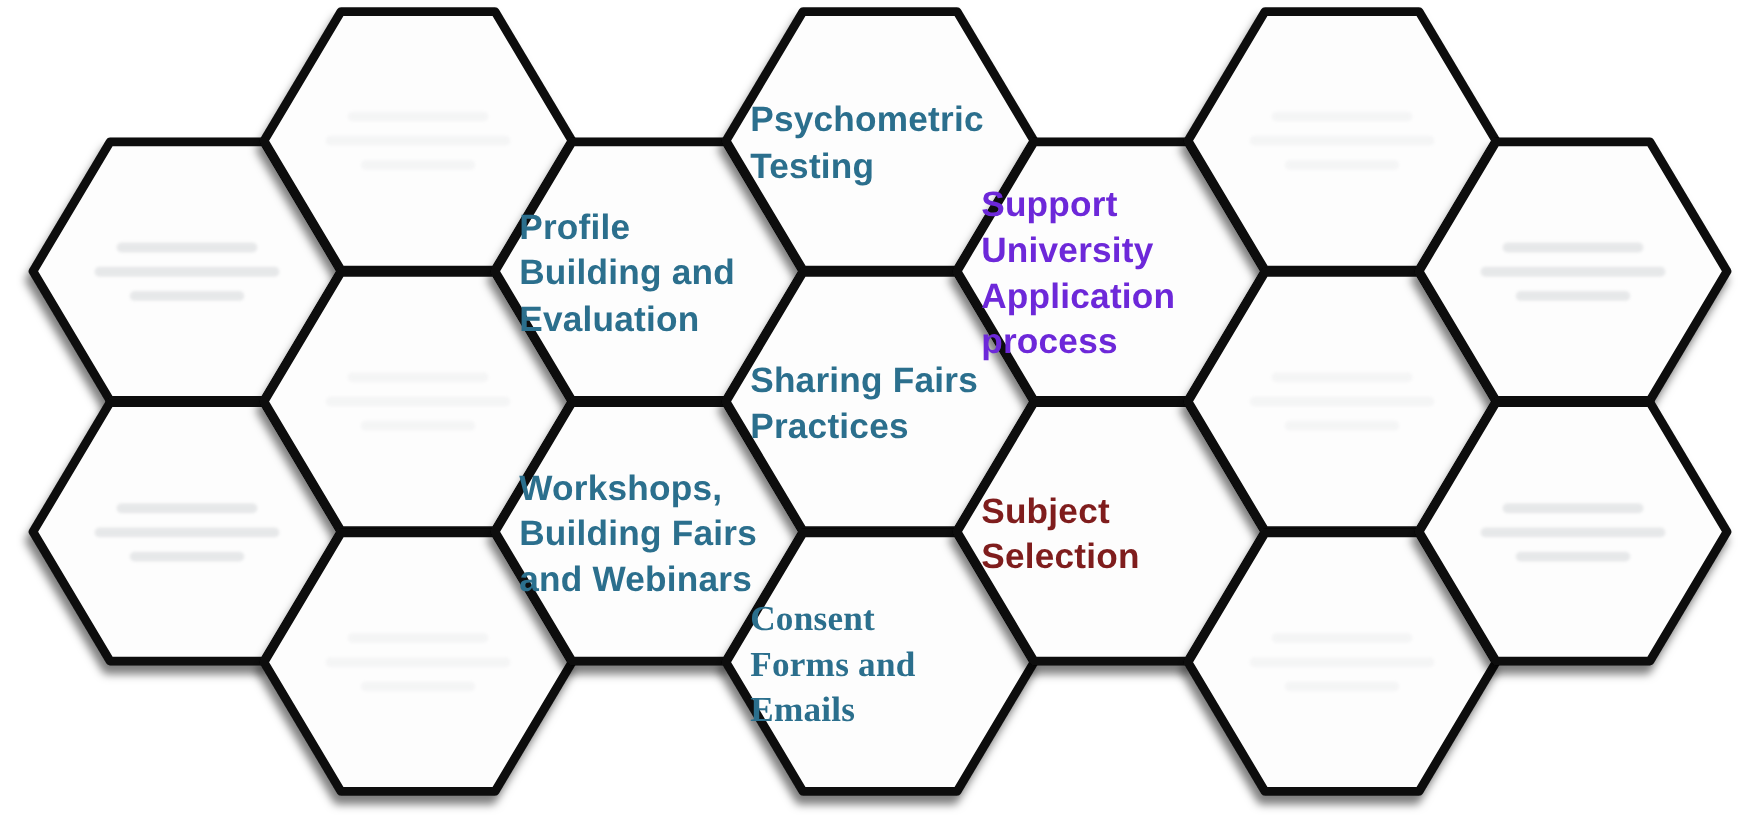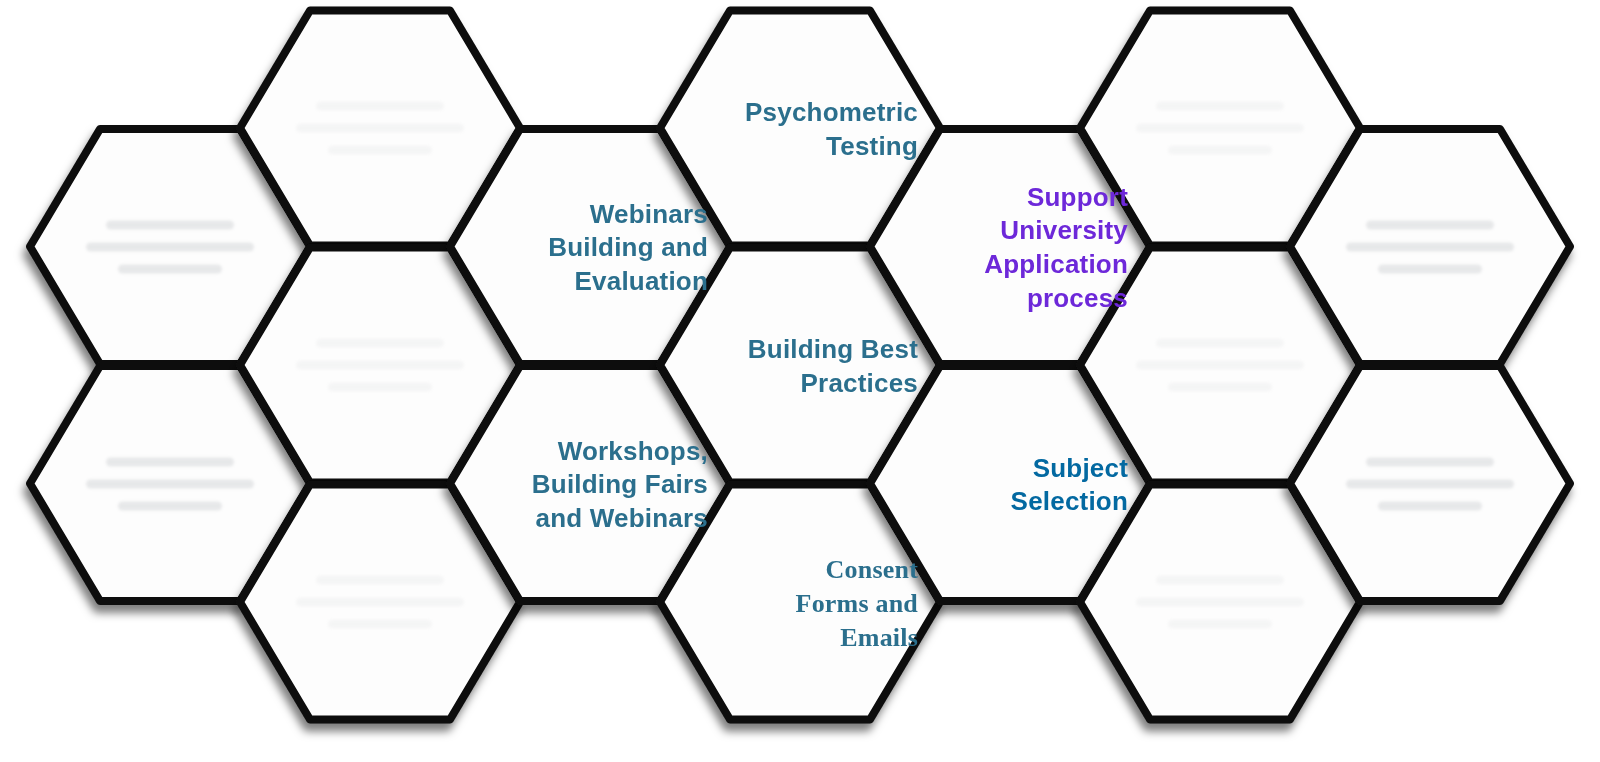"Psychometric" .hex-label { font-size: 26px -> 32px; text-align: right -> left }
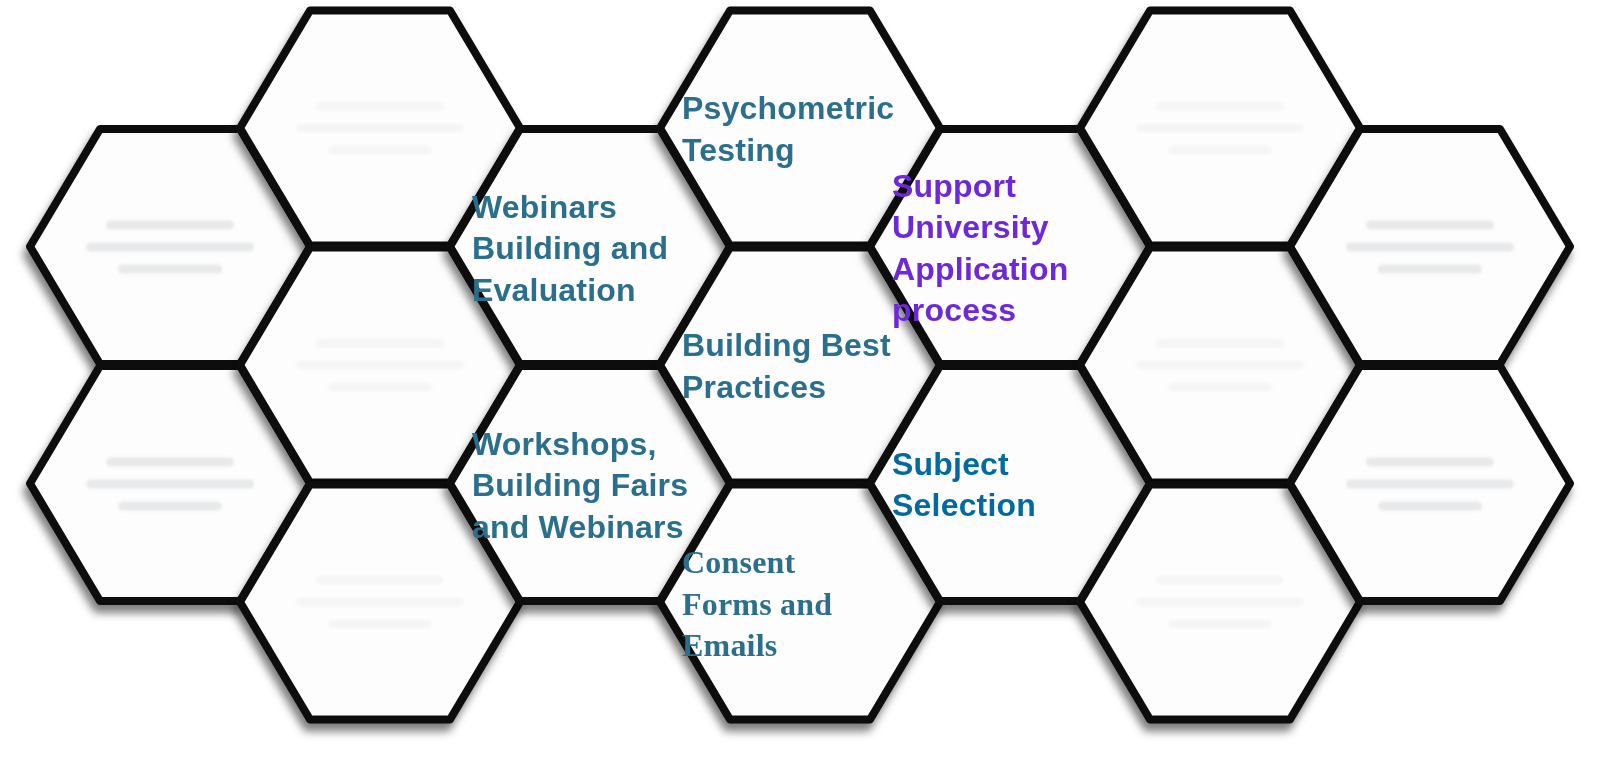"Webinars" div.hex-label { text: Webinars -> Profile }
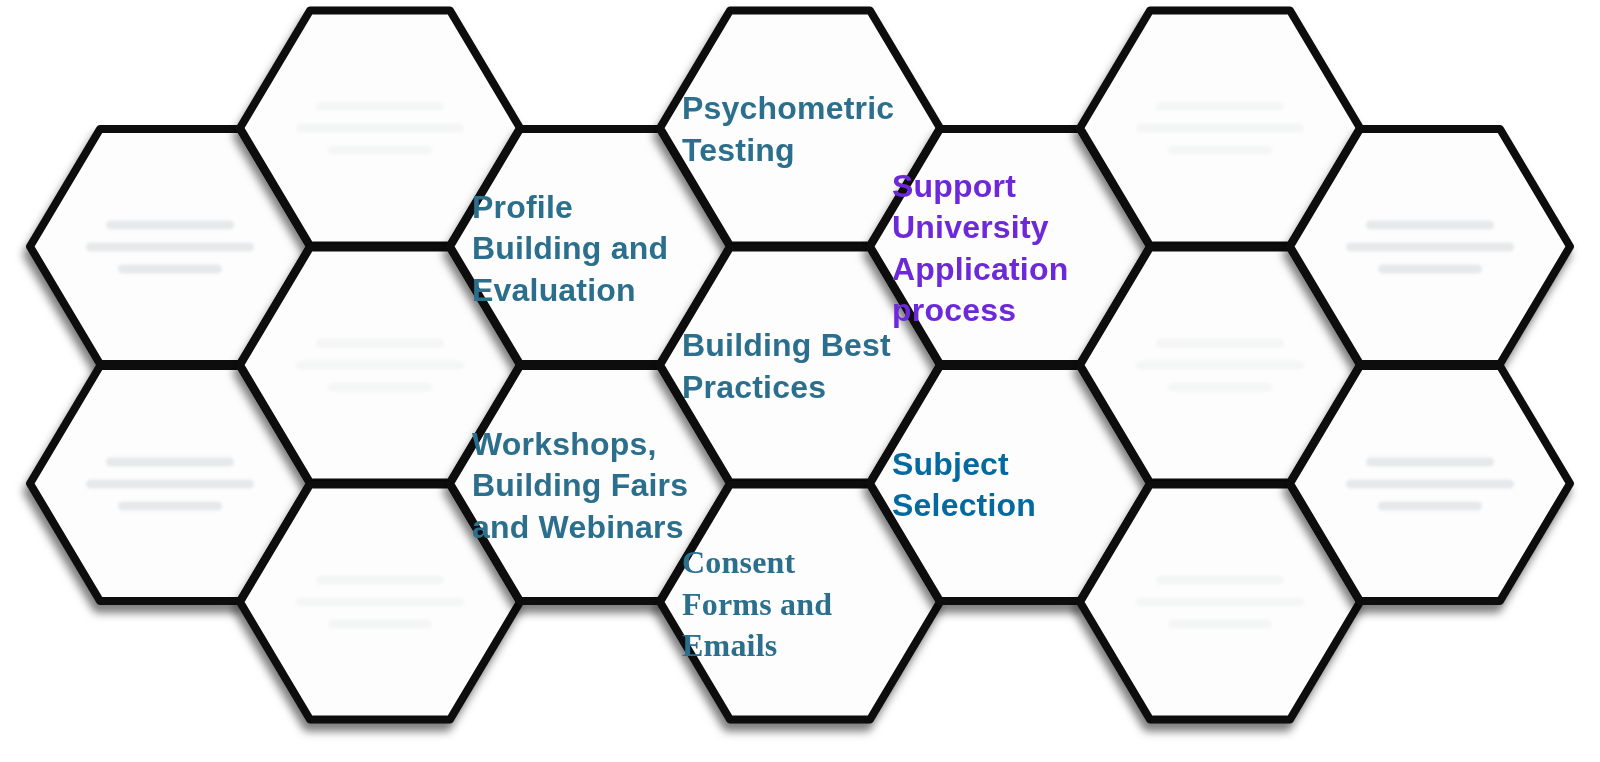"Building Best" div.hex-label { text: Building Best -> Sharing Fairs }
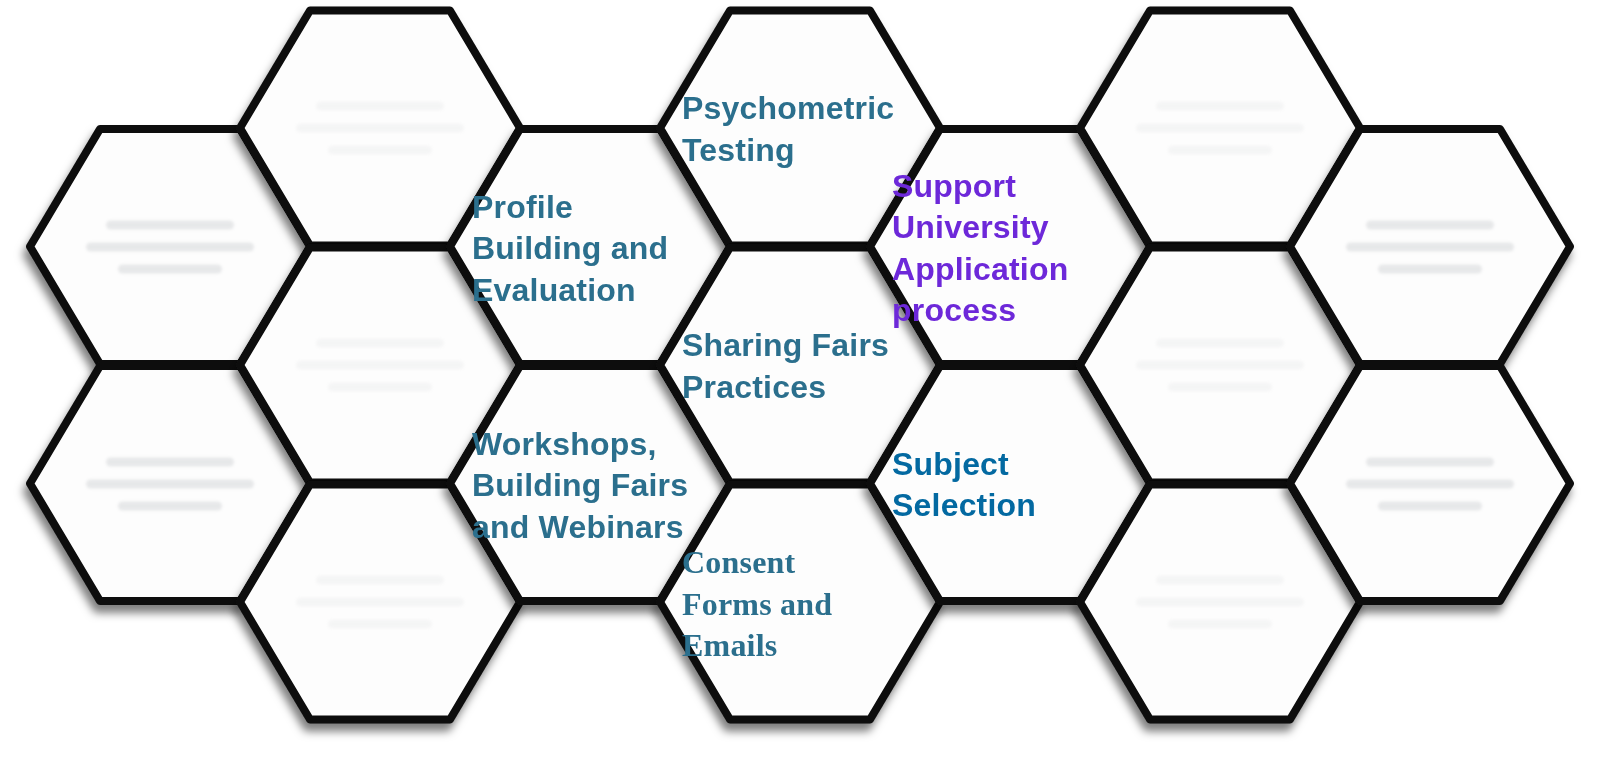"Subject" div.hex-label { color: #0369a1 -> #7f1d1d }
